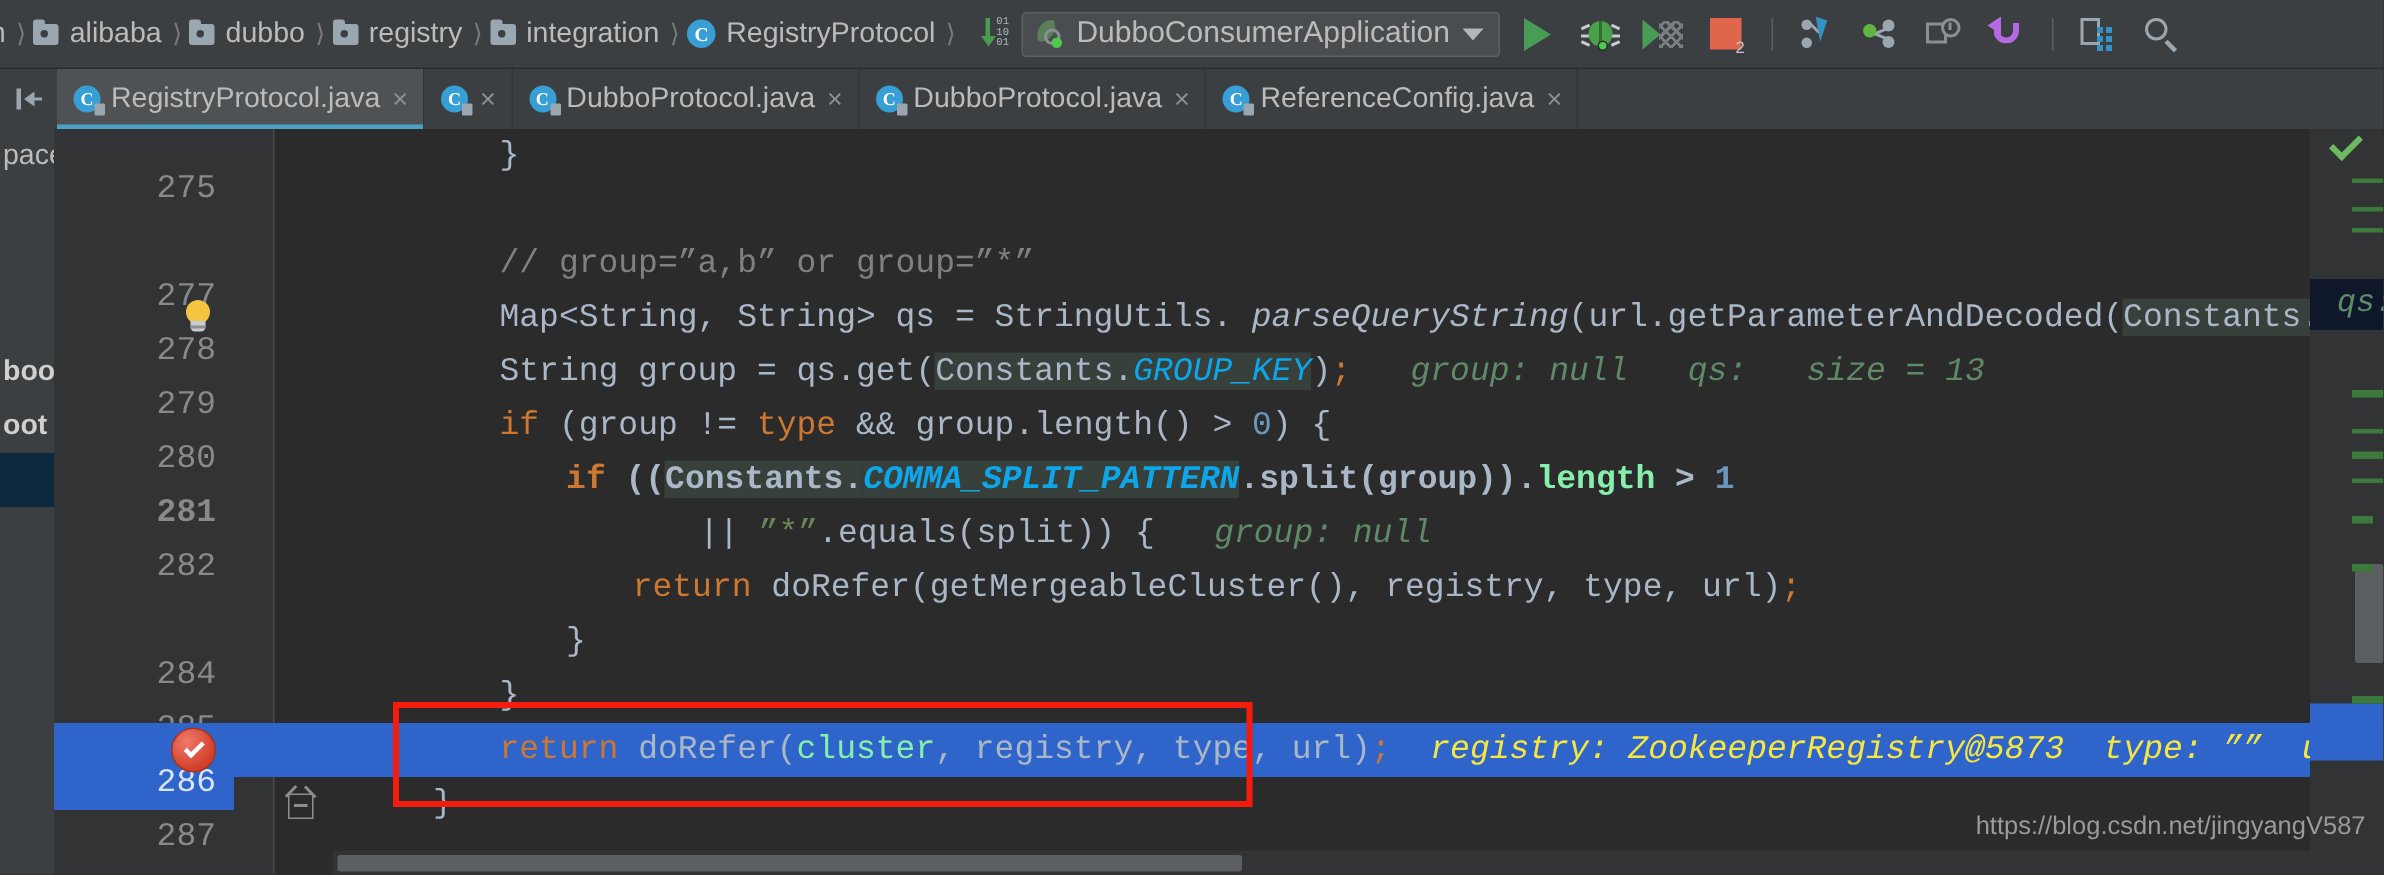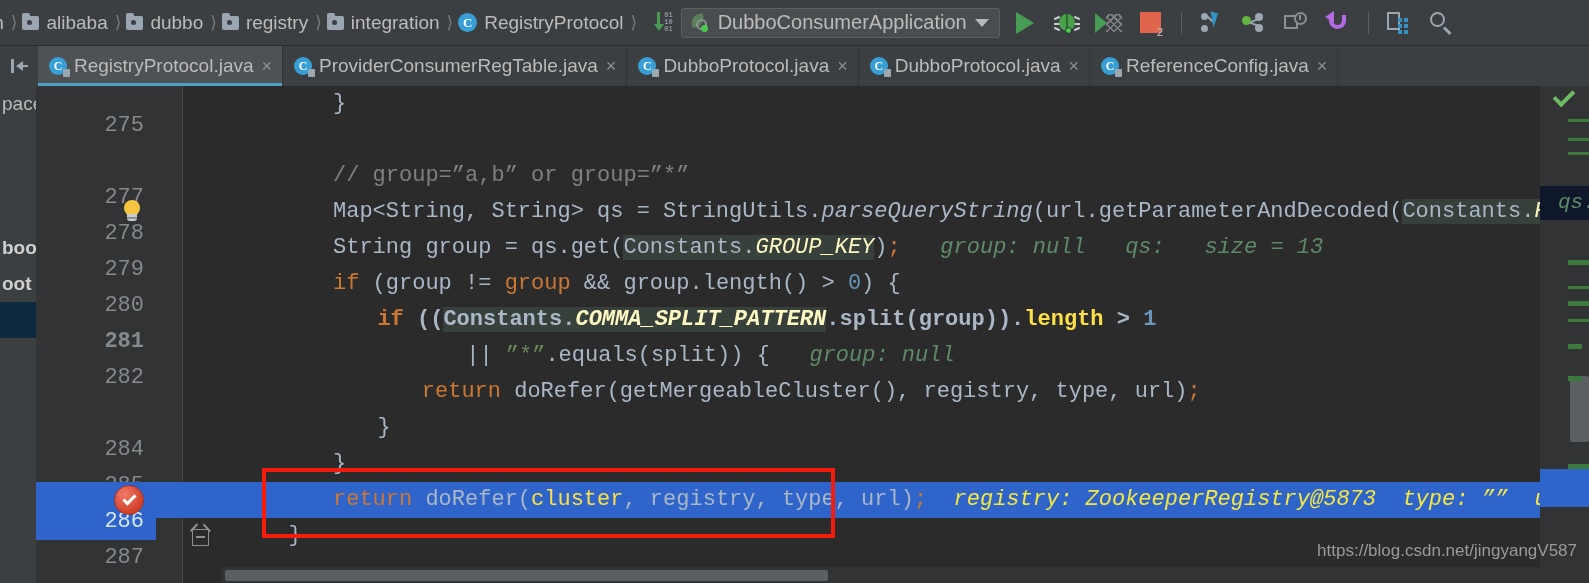"ProviderConsumerRegTable.java" span.tab-label { html: <span>ProviderConsumerRegTable.java</span> -> none }
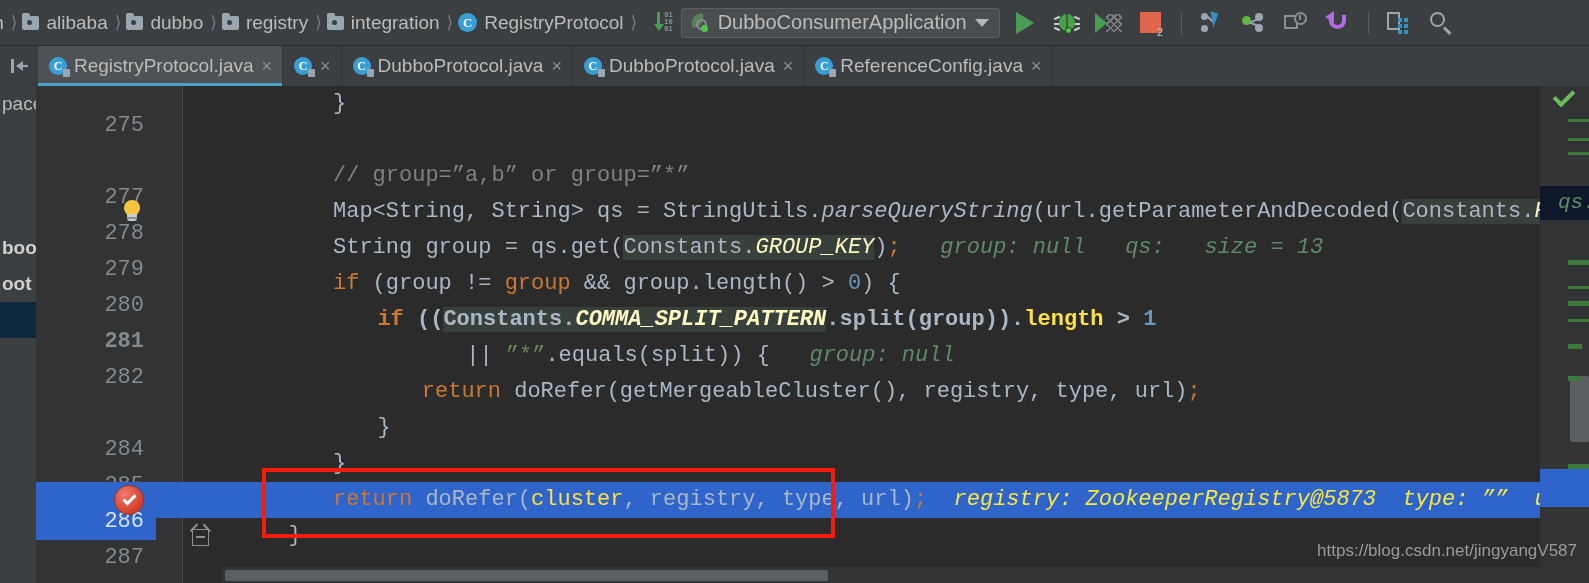"parseQueryString" .mth { margin-left: none -> 13px }
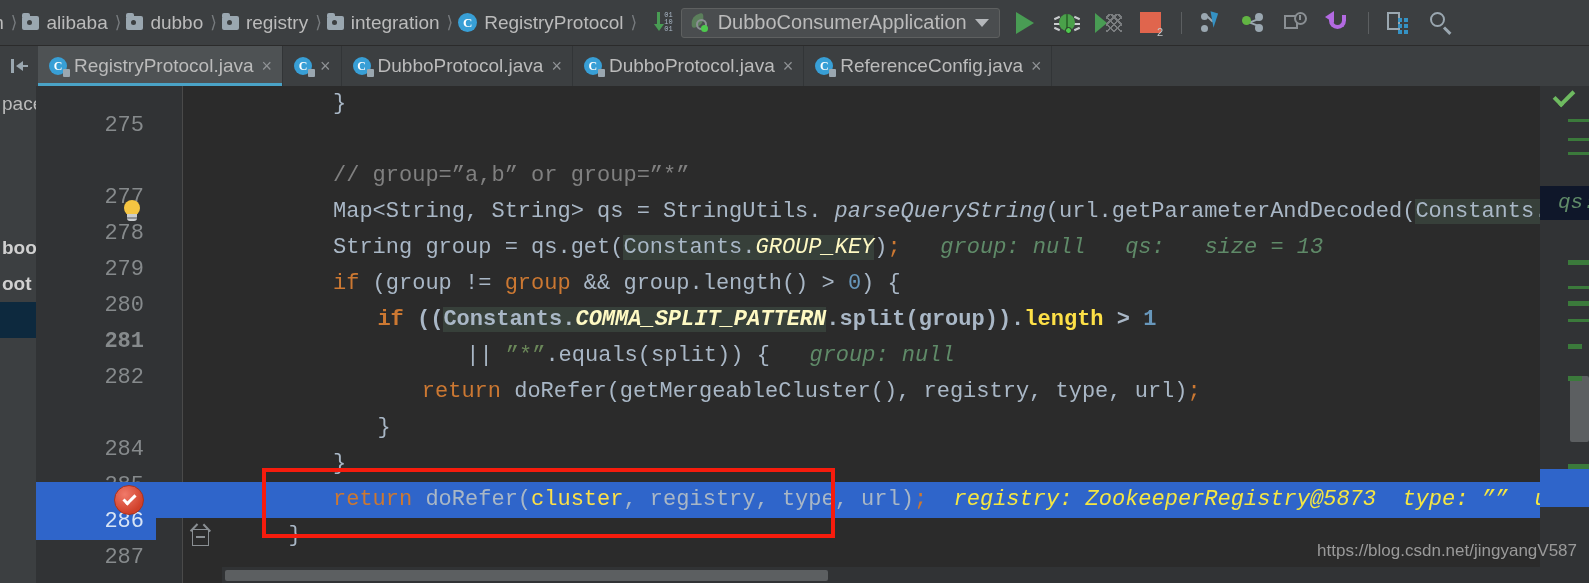"GROUP_KEY" .fld { color: #fef9c3 -> #0ea5e9 }
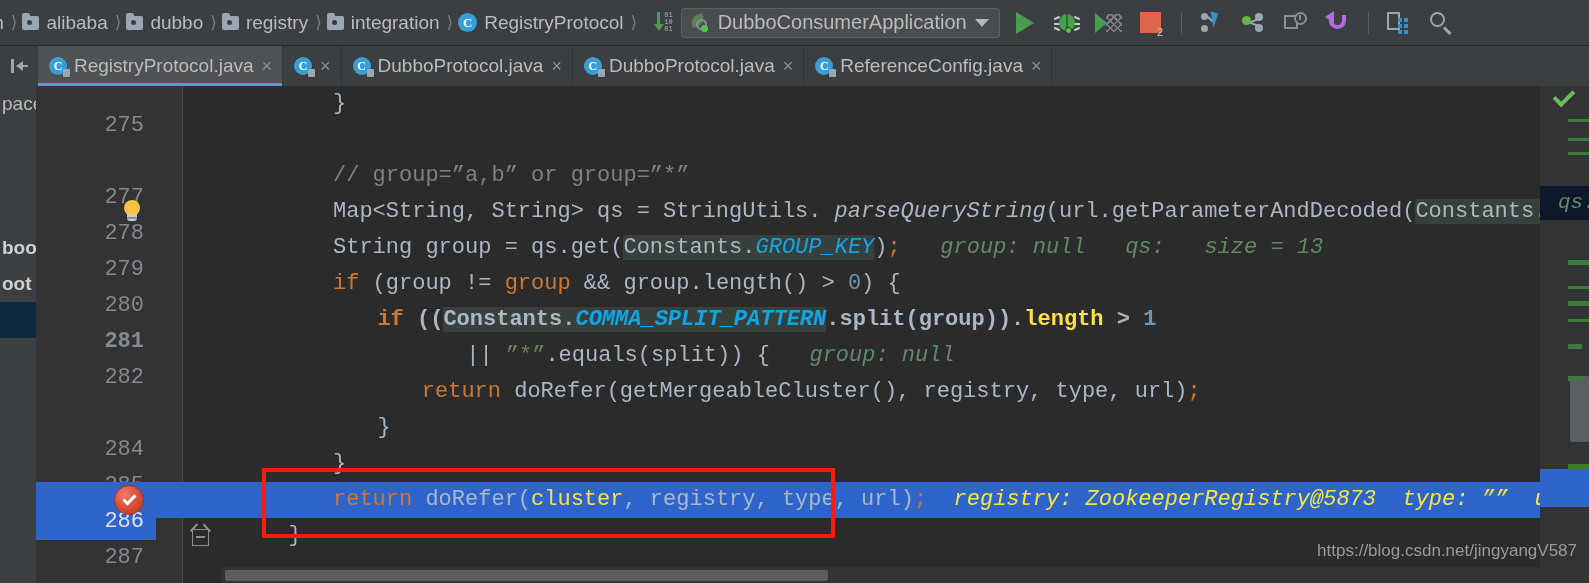"group" span.kw { text: group -> type }
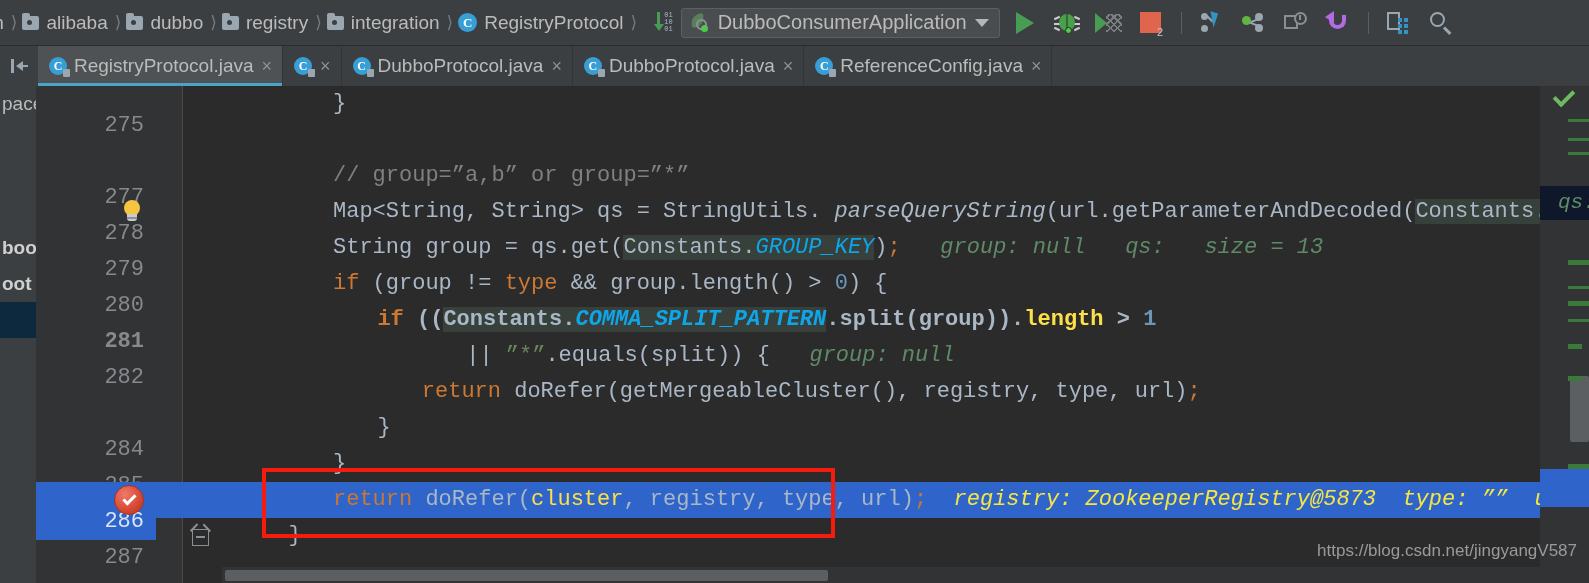"length" .fldn { color: #fde047 -> #86efac }
